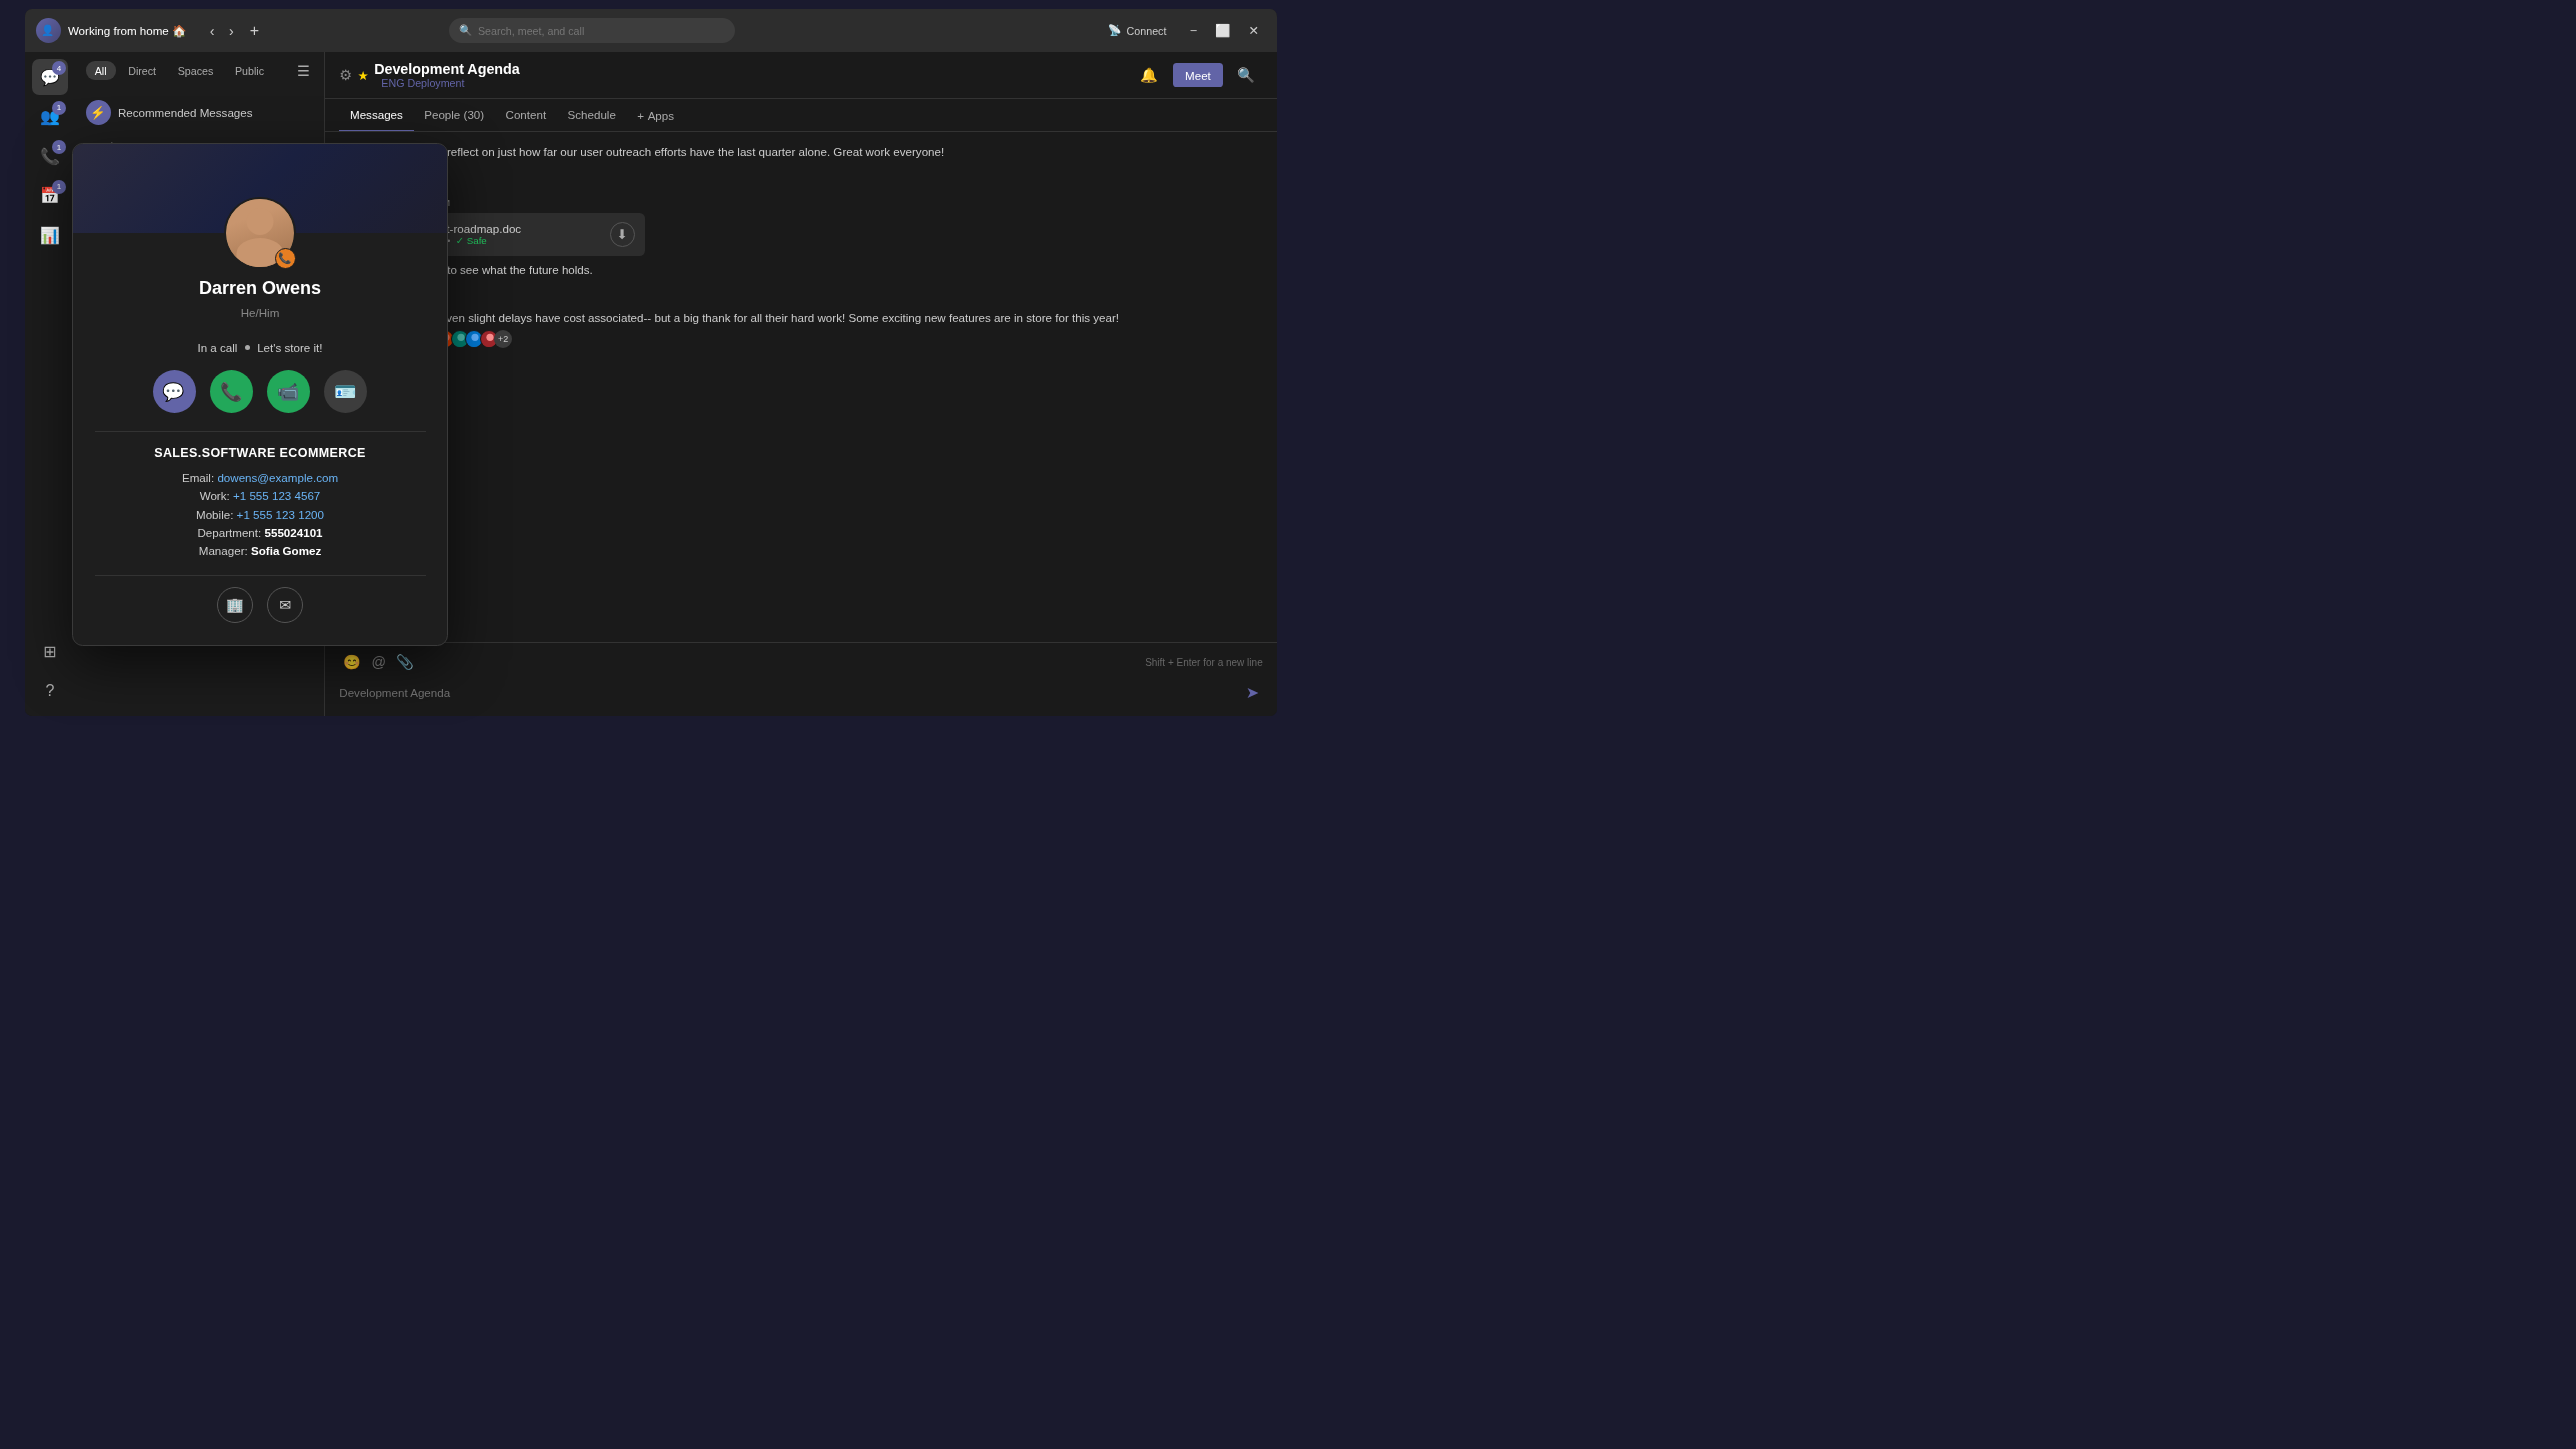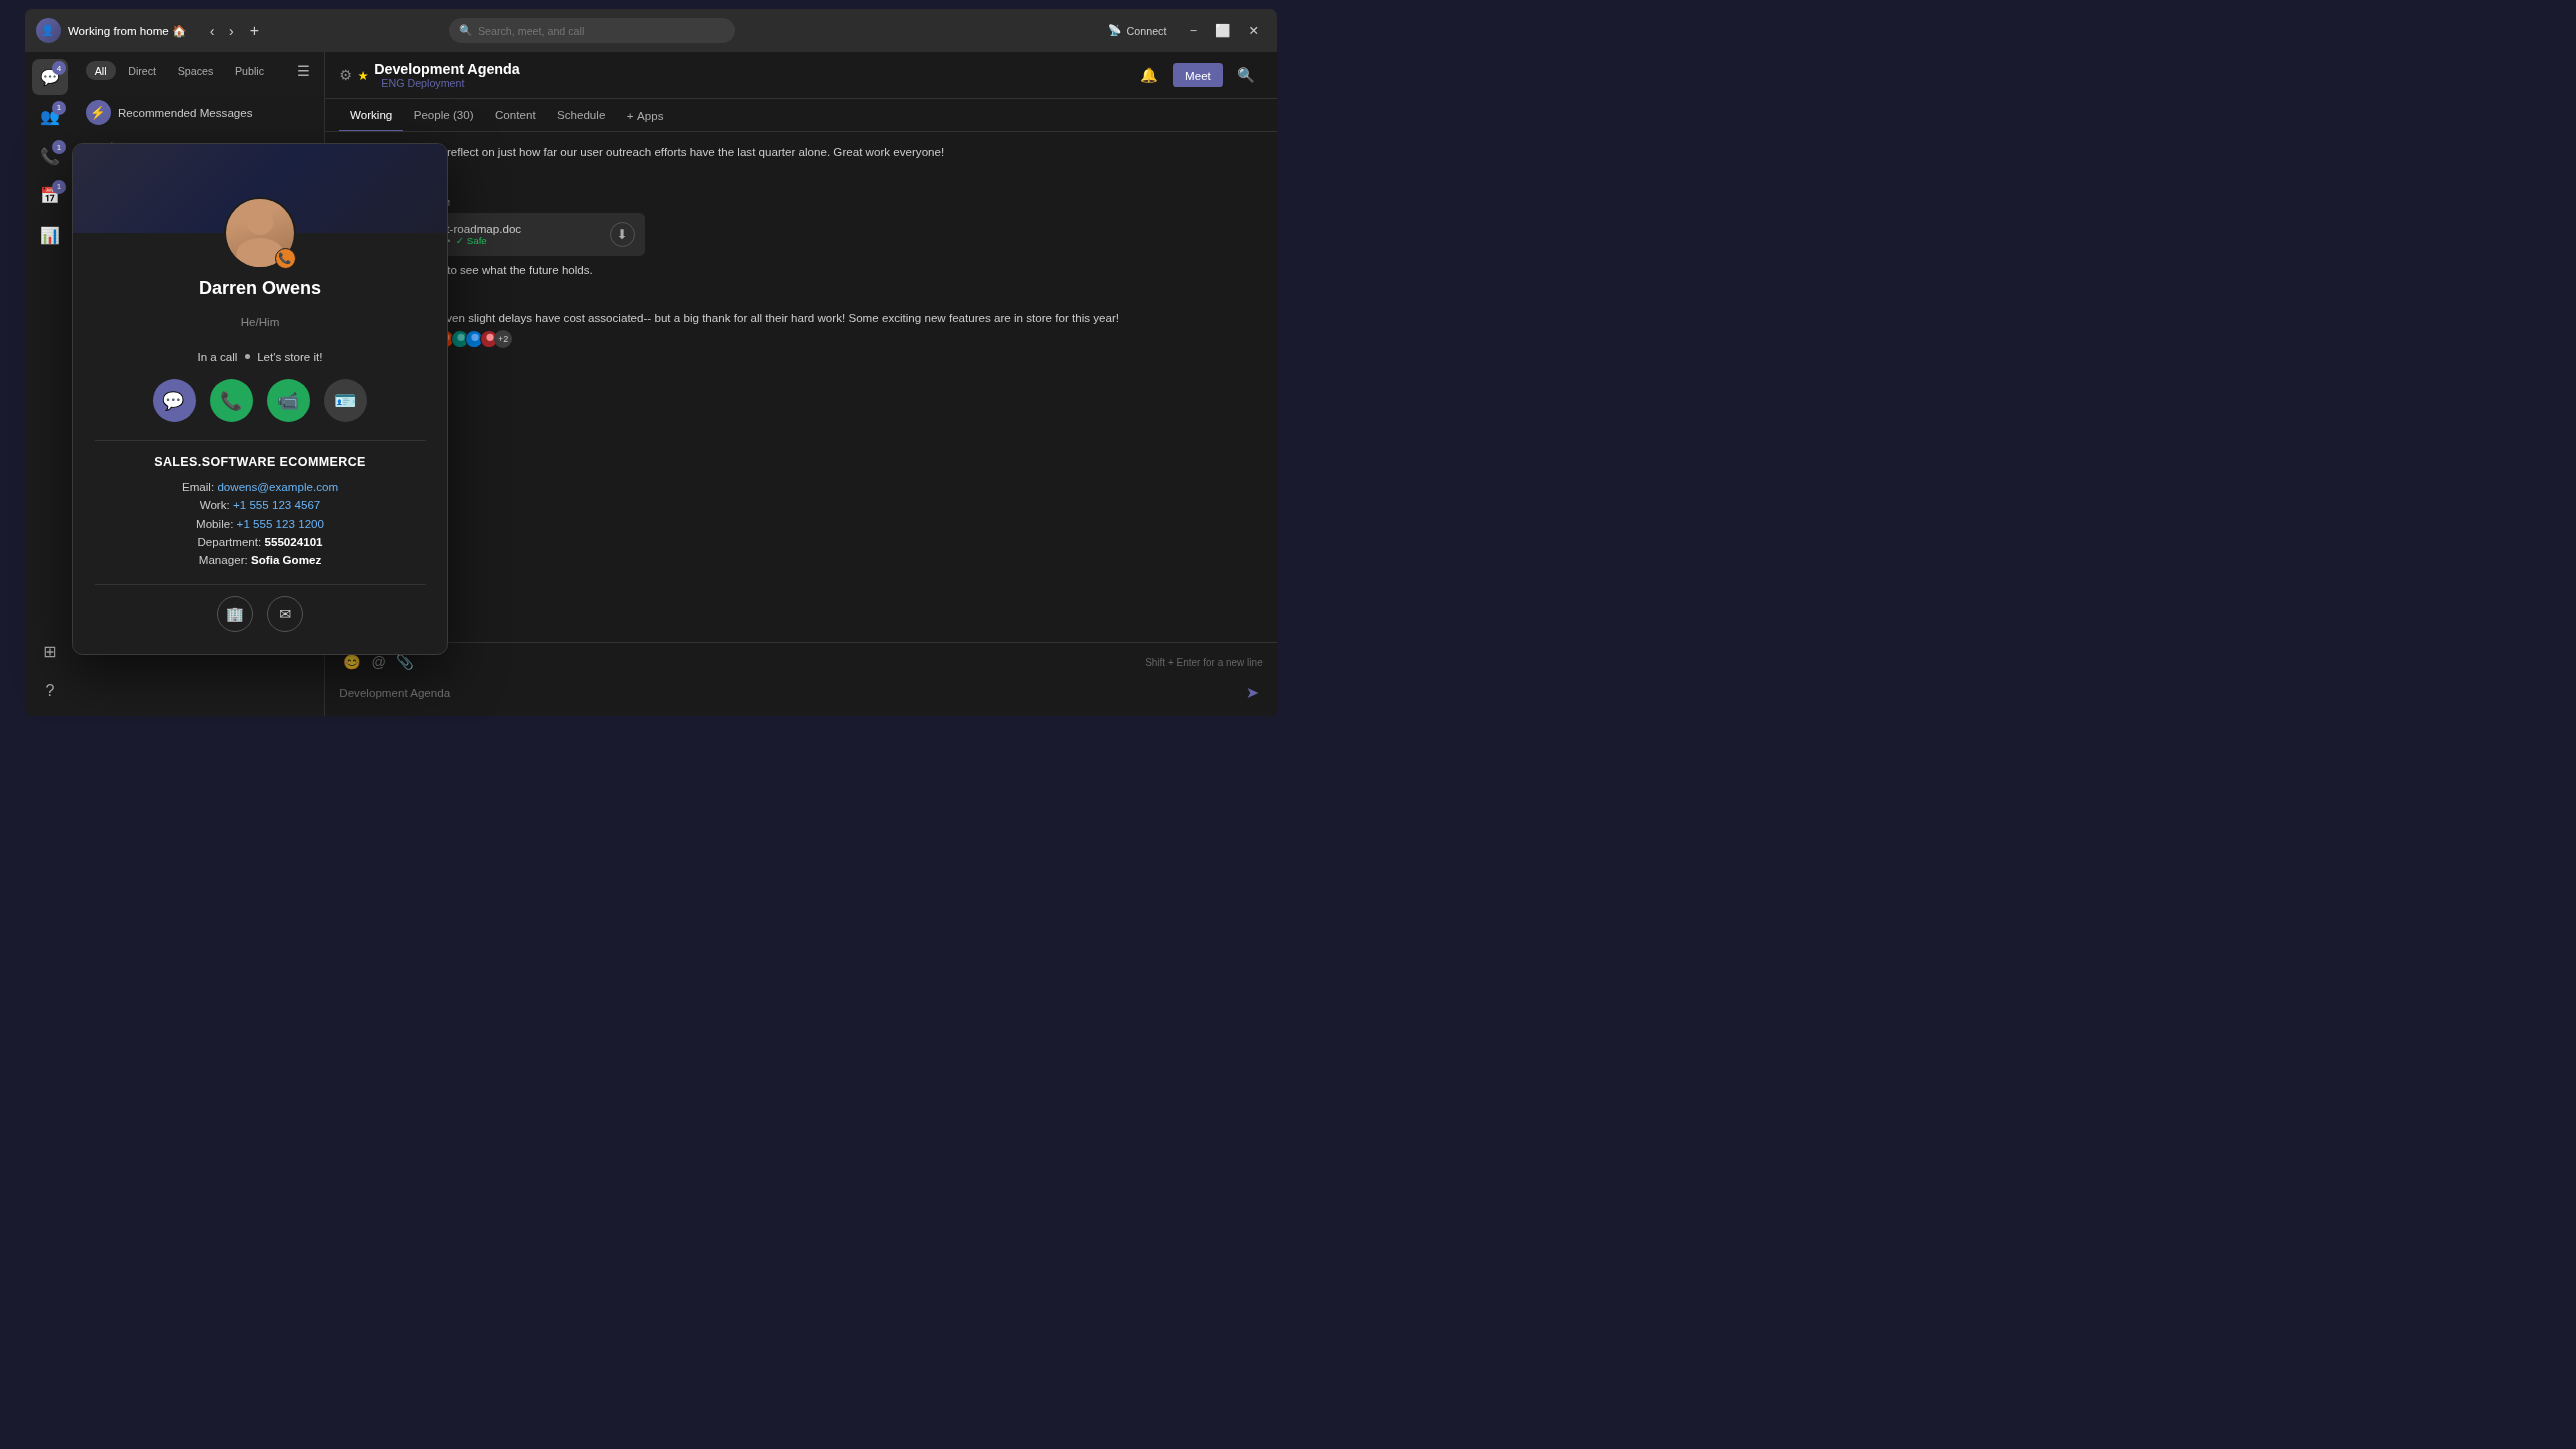"Working" button.channel-tab { text: Working -> Messages }
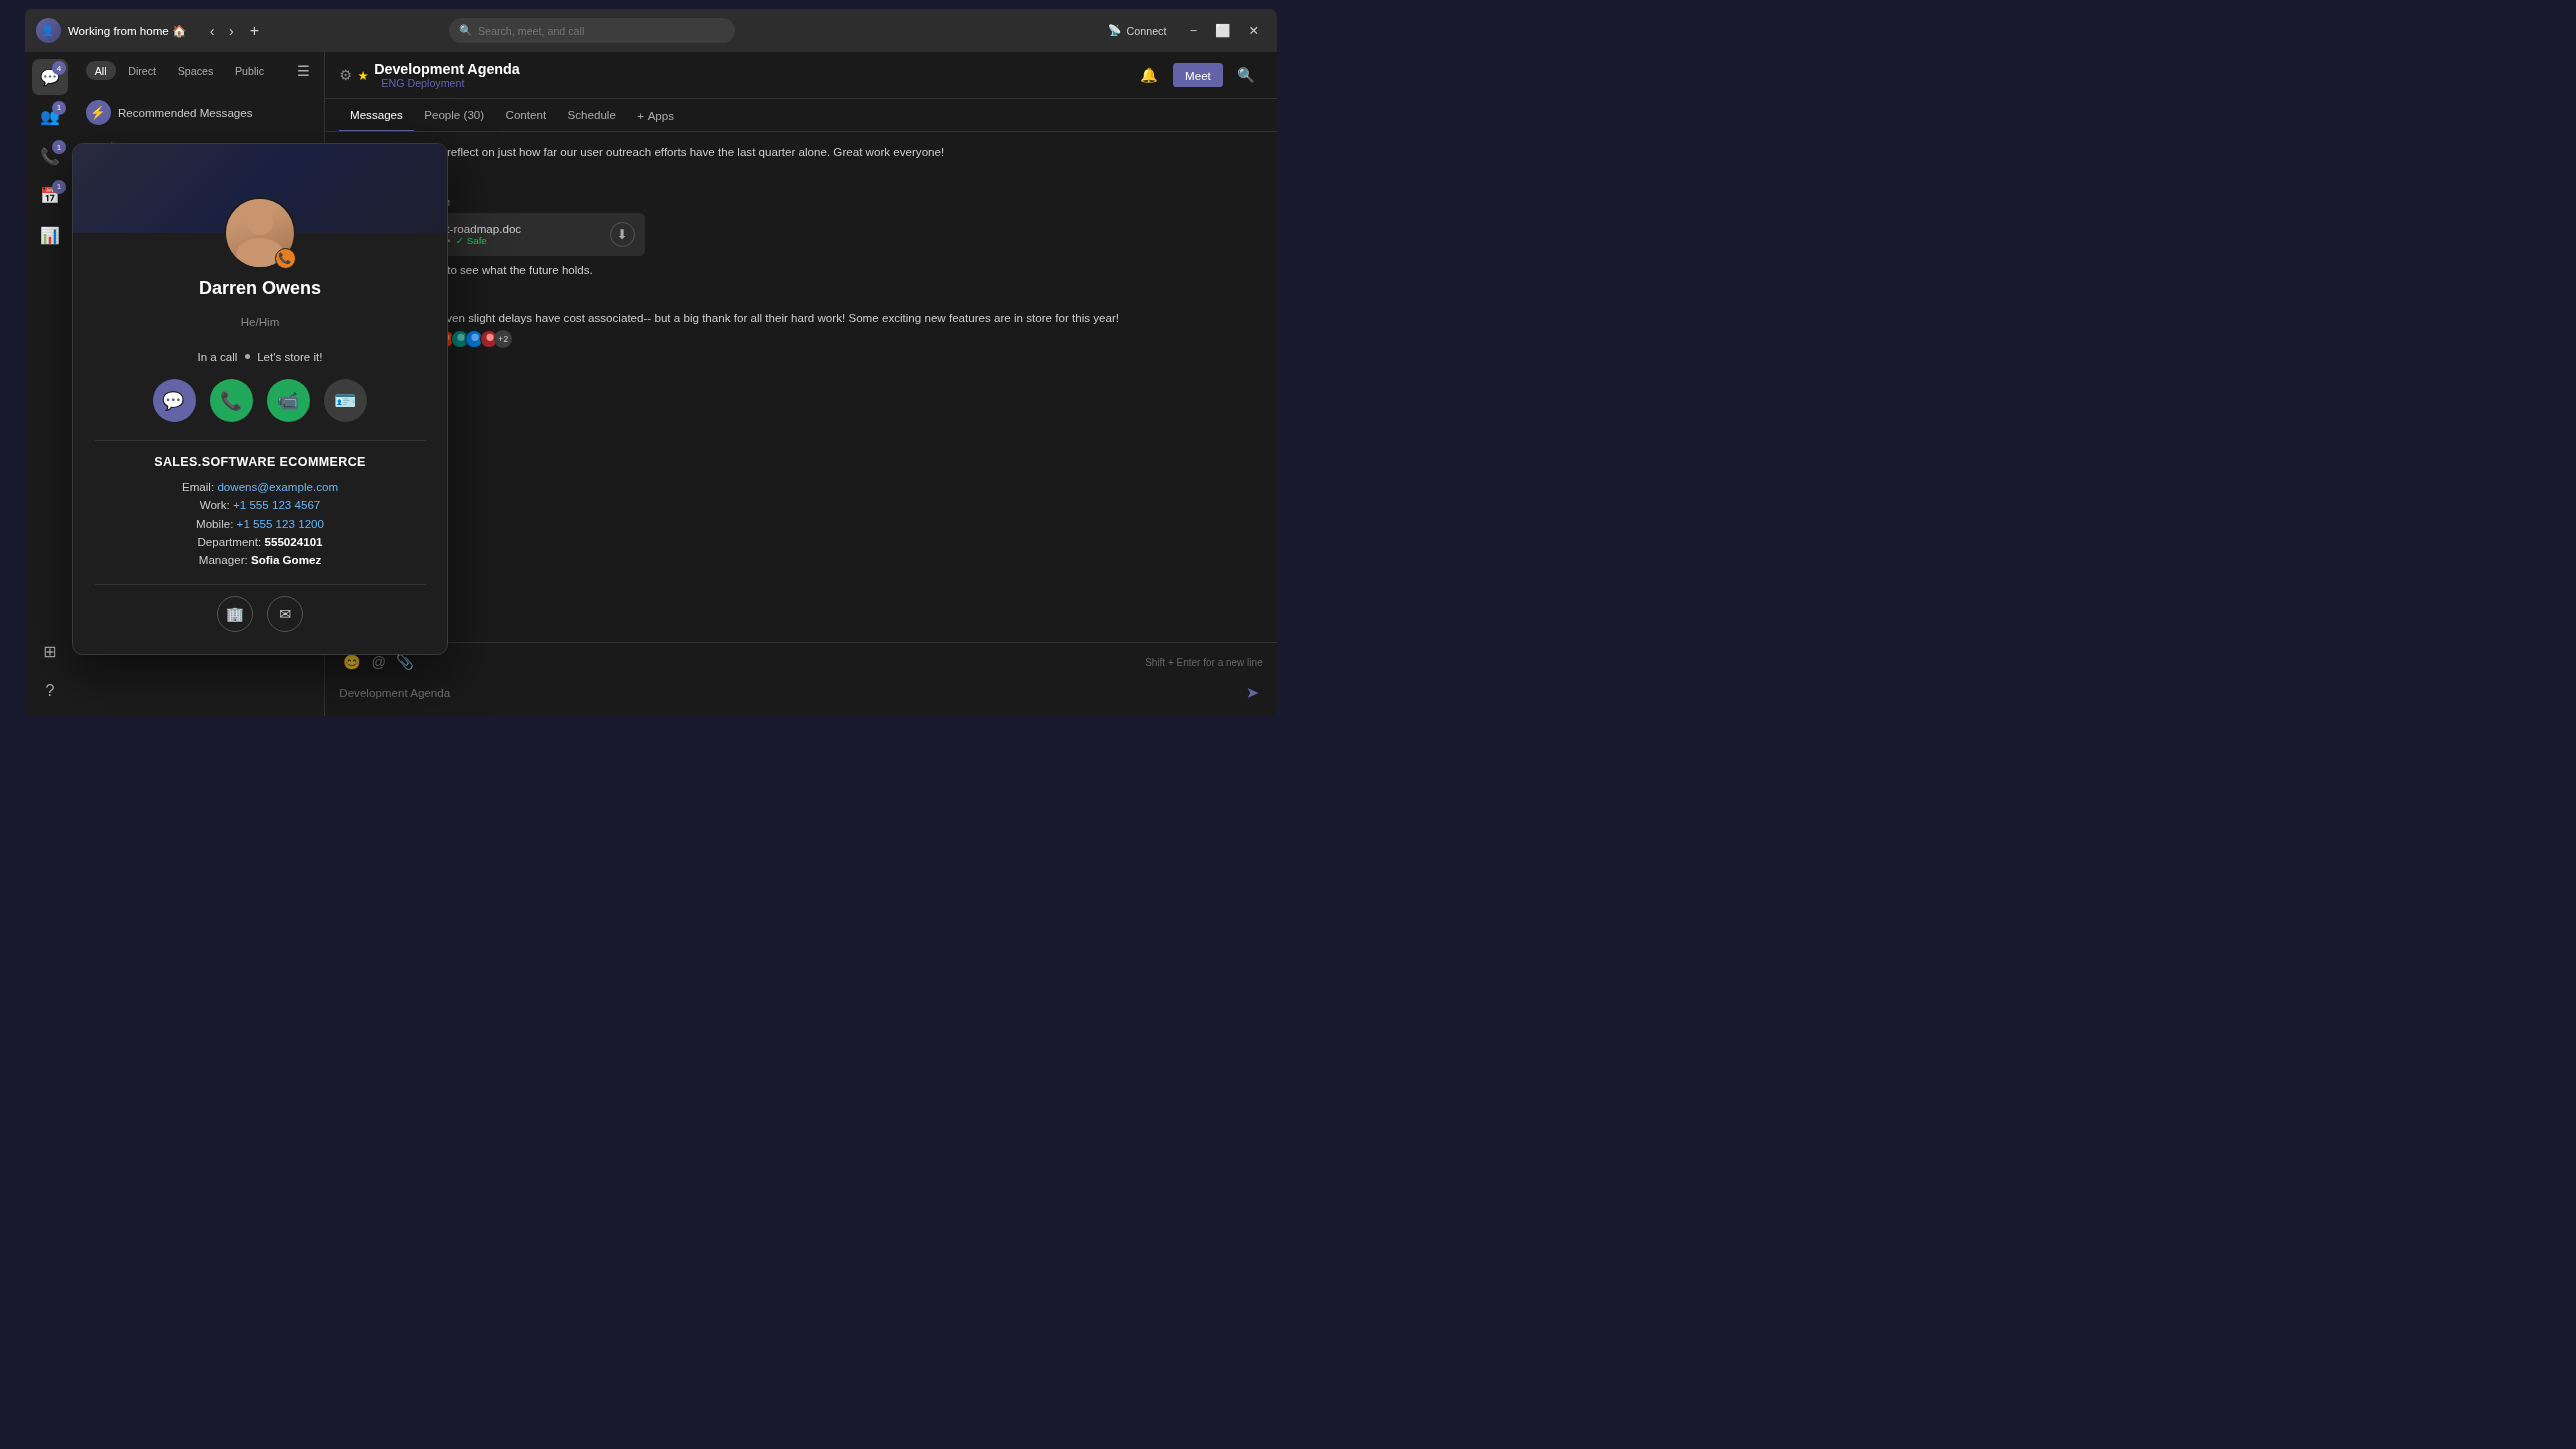"Darren Owens" .card-name { margin-bottom: 16px -> 7px }
